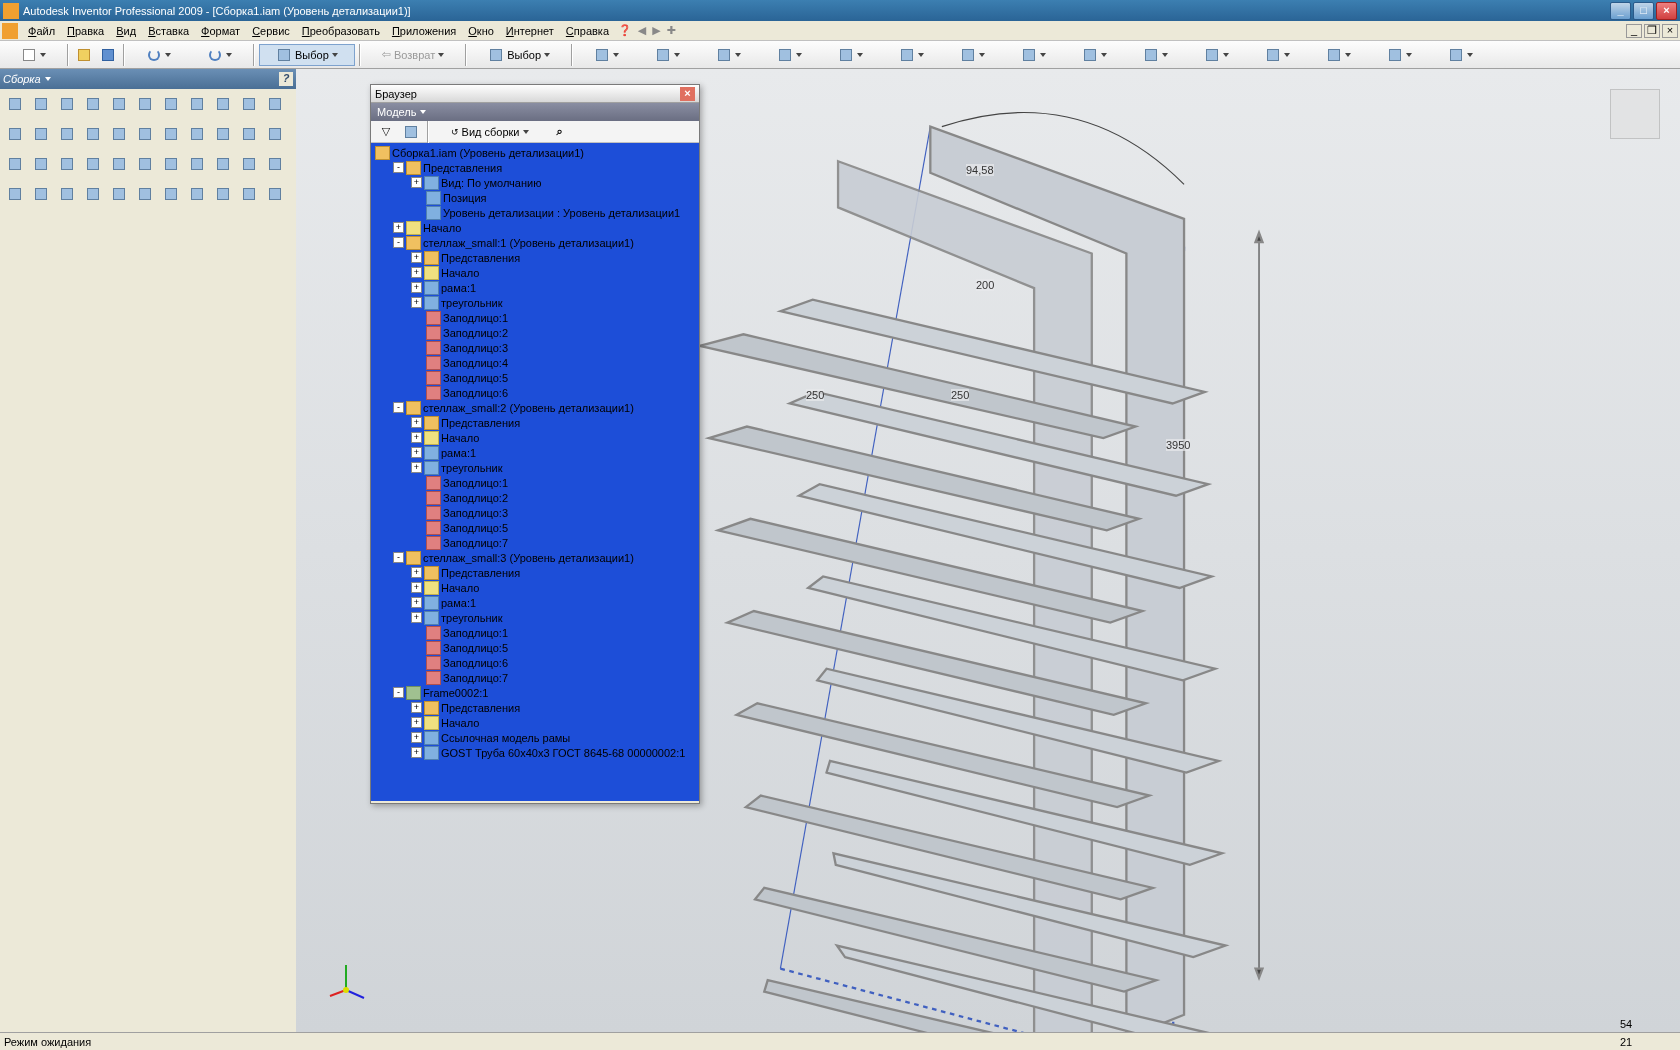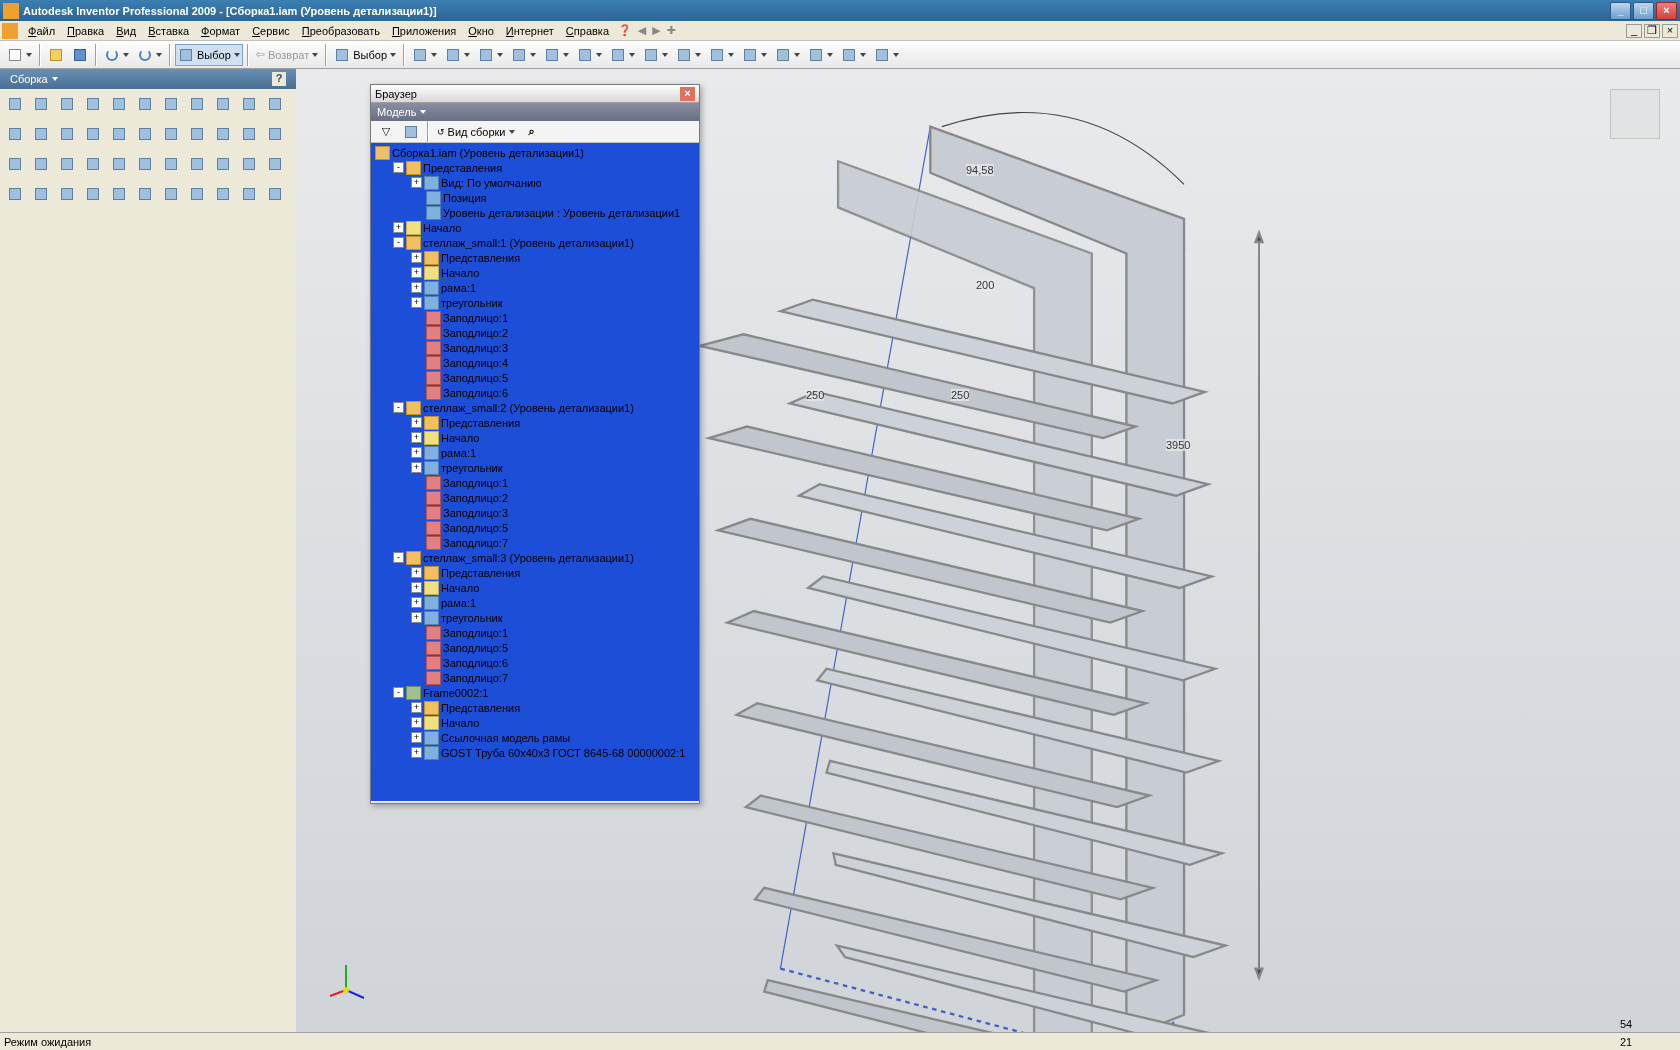"Autodesk Inventor Professional 2009 -" .titlebar .title { font-weight: bold -> normal }
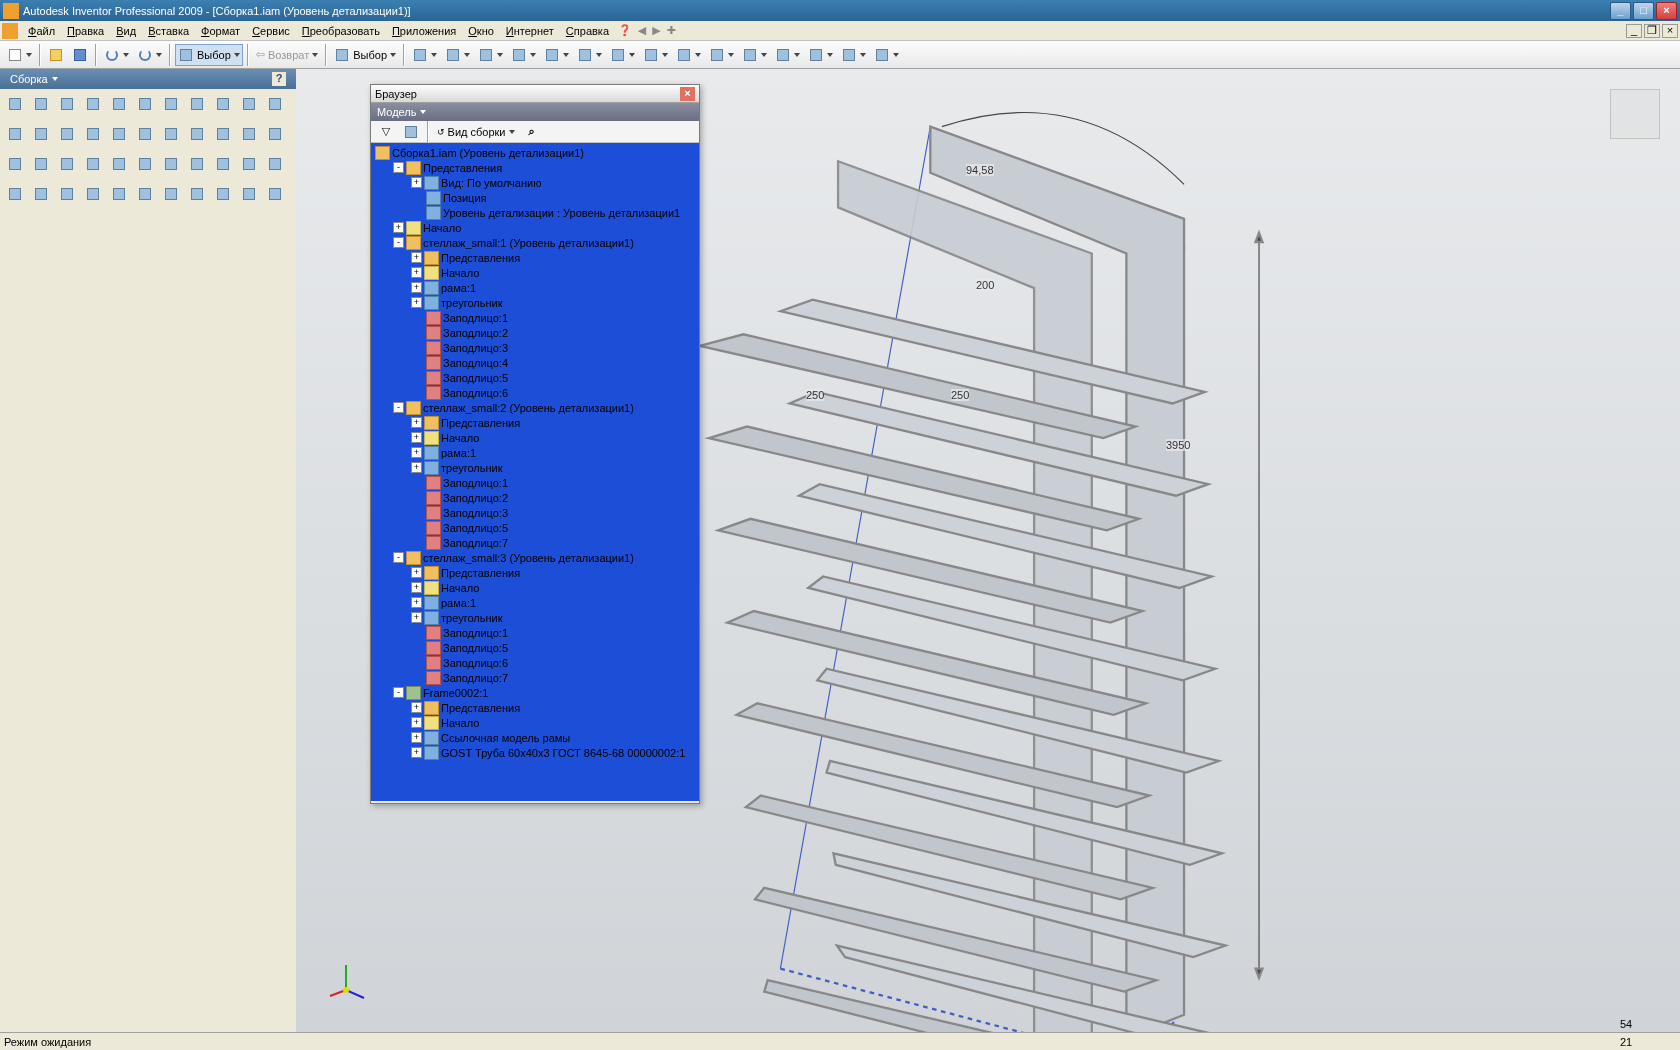"Выбор" .tdrop { padding: 2px 2px -> 2px 16px }
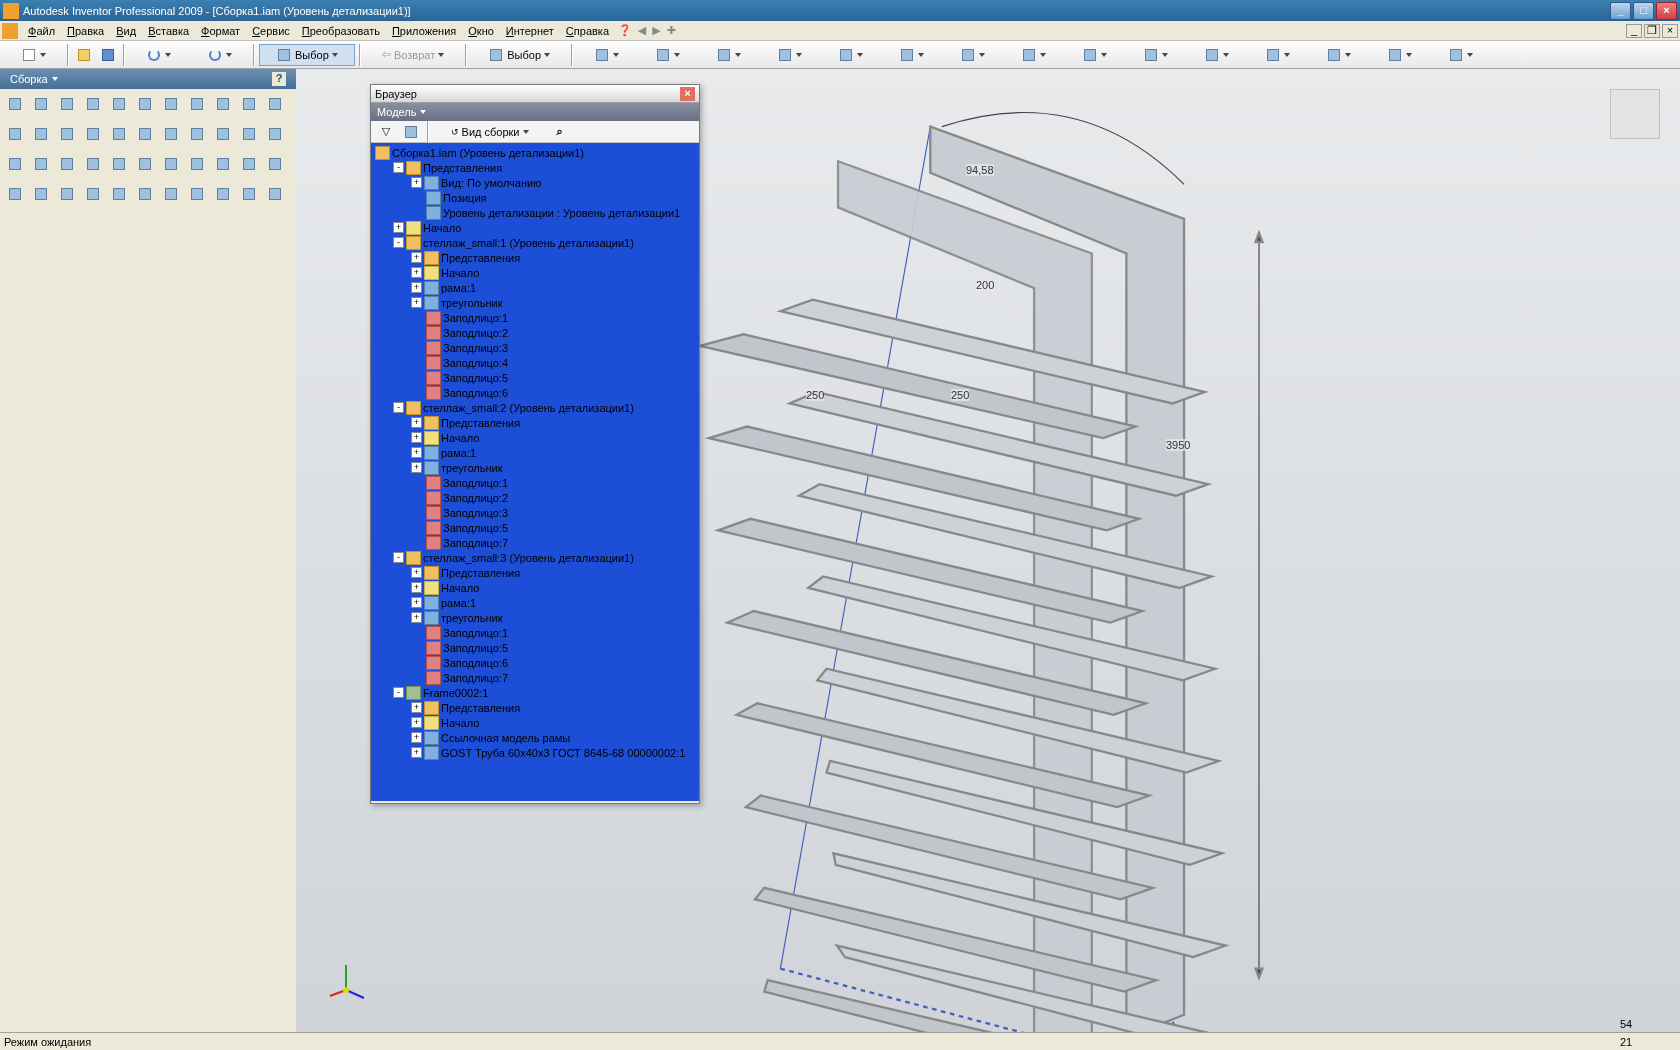"Сборка" .panel-head { font-style: none -> italic; padding: 0 10px -> 0 3px }
